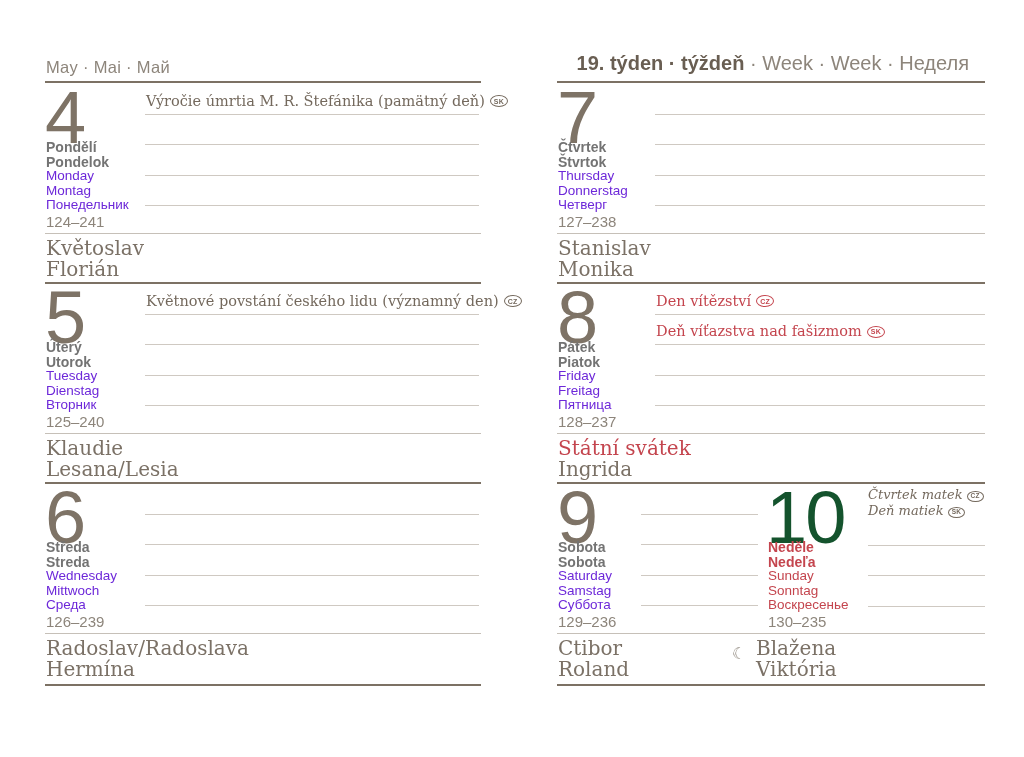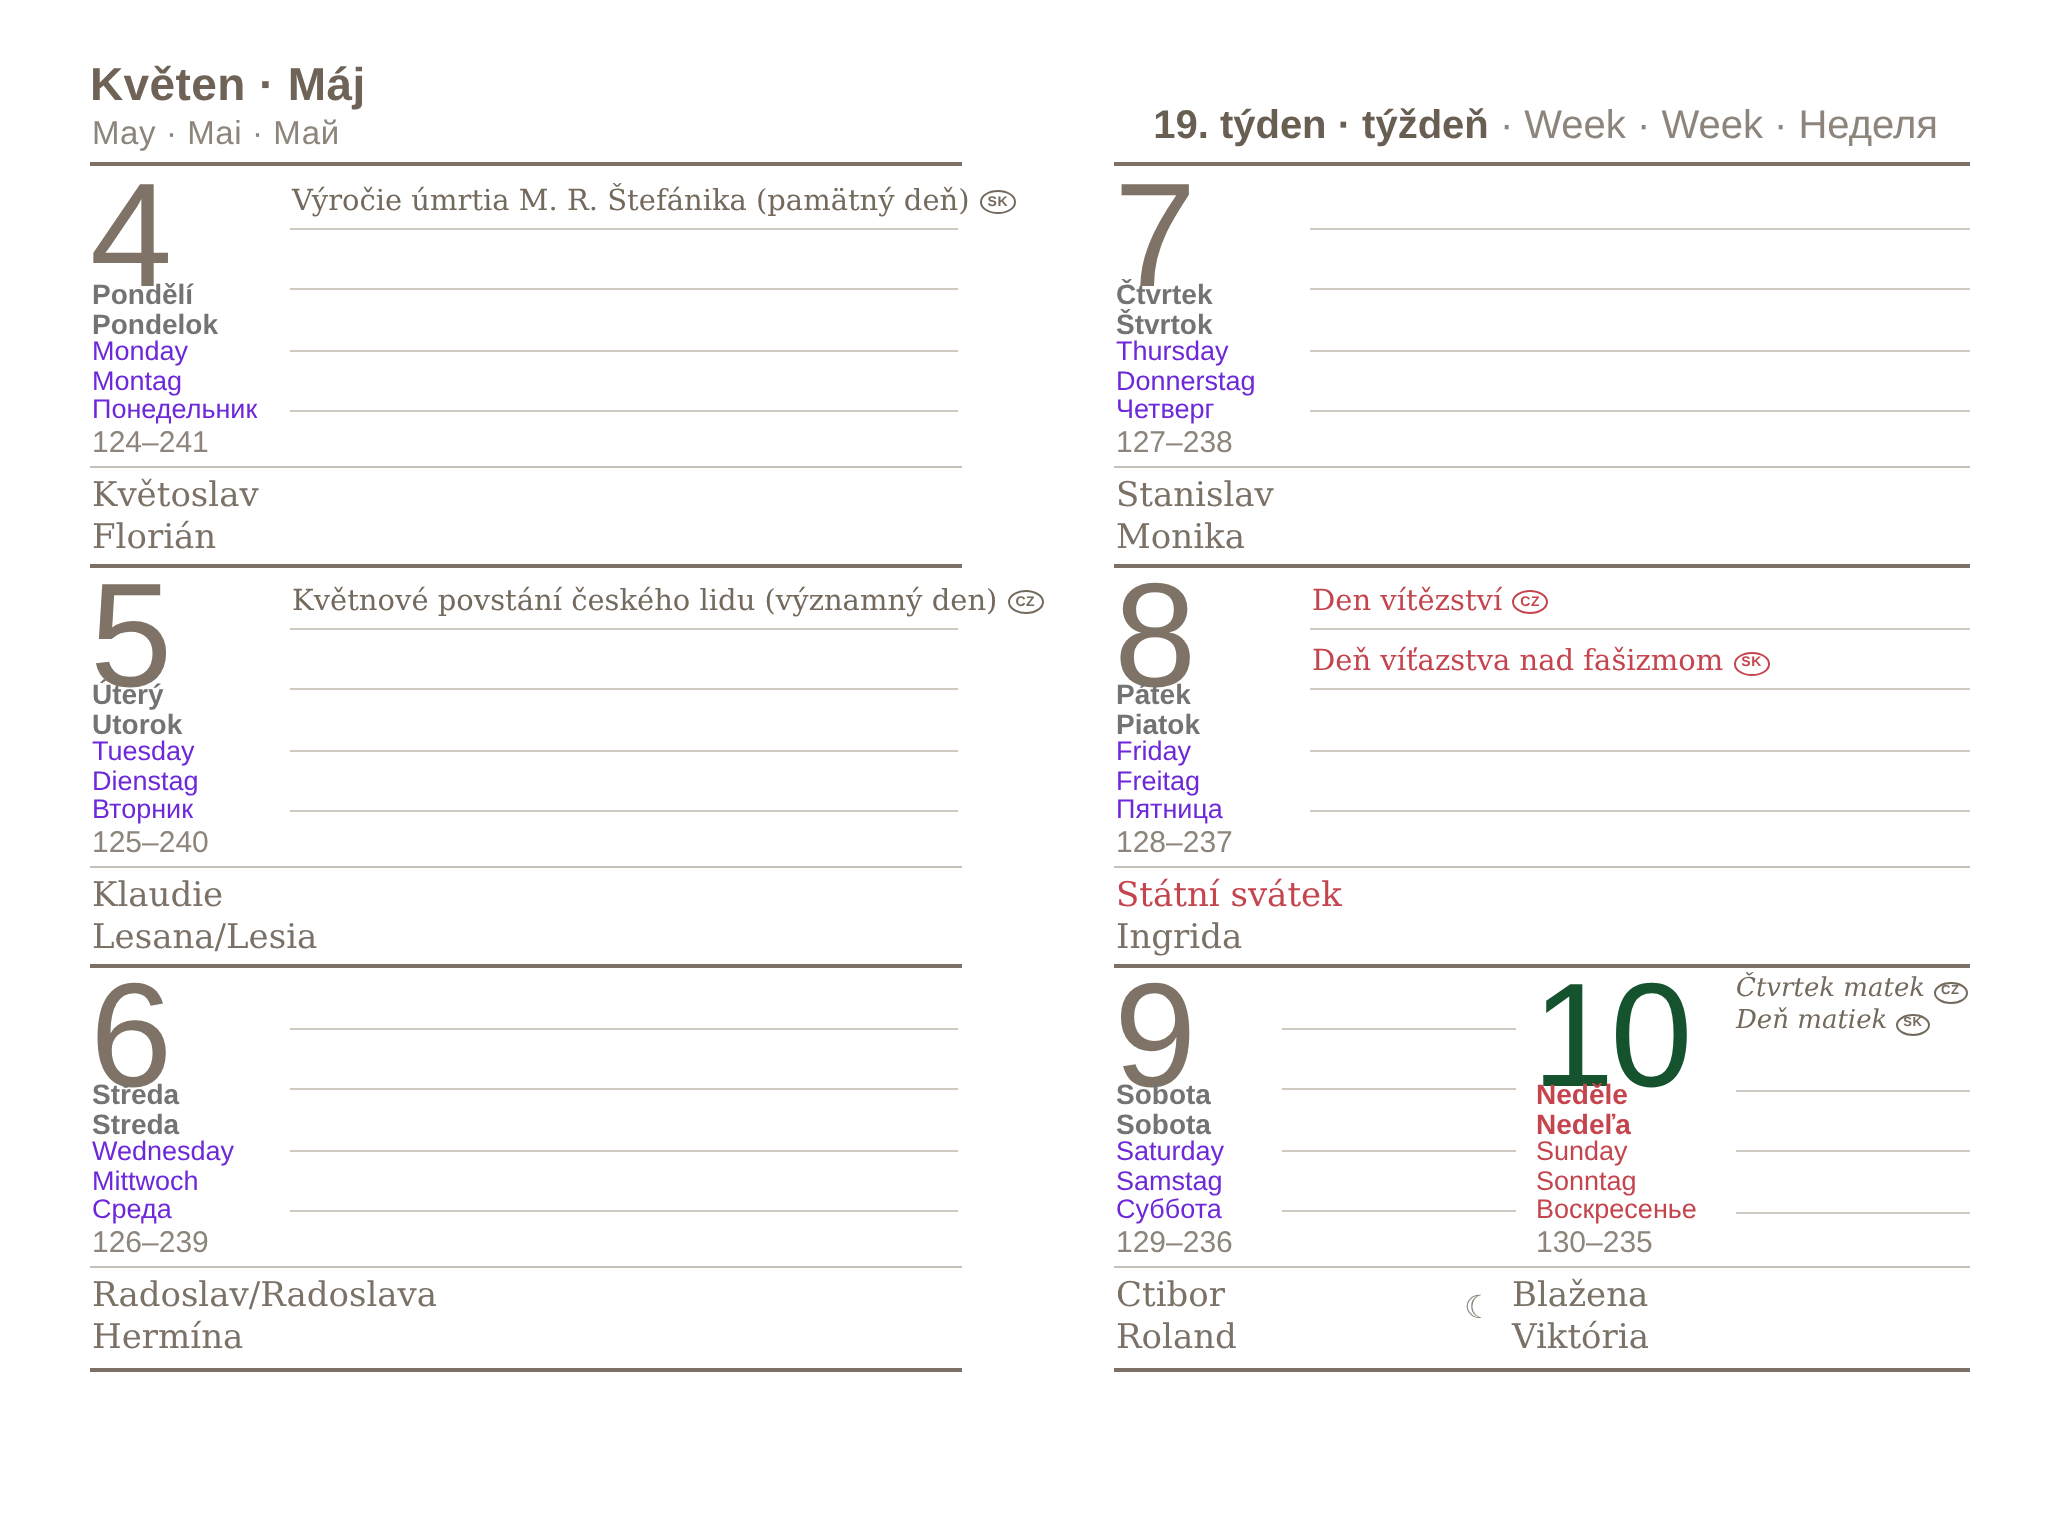"Květen · Máj" div.month-title { html: <div>Květen · Máj</div> -> none }
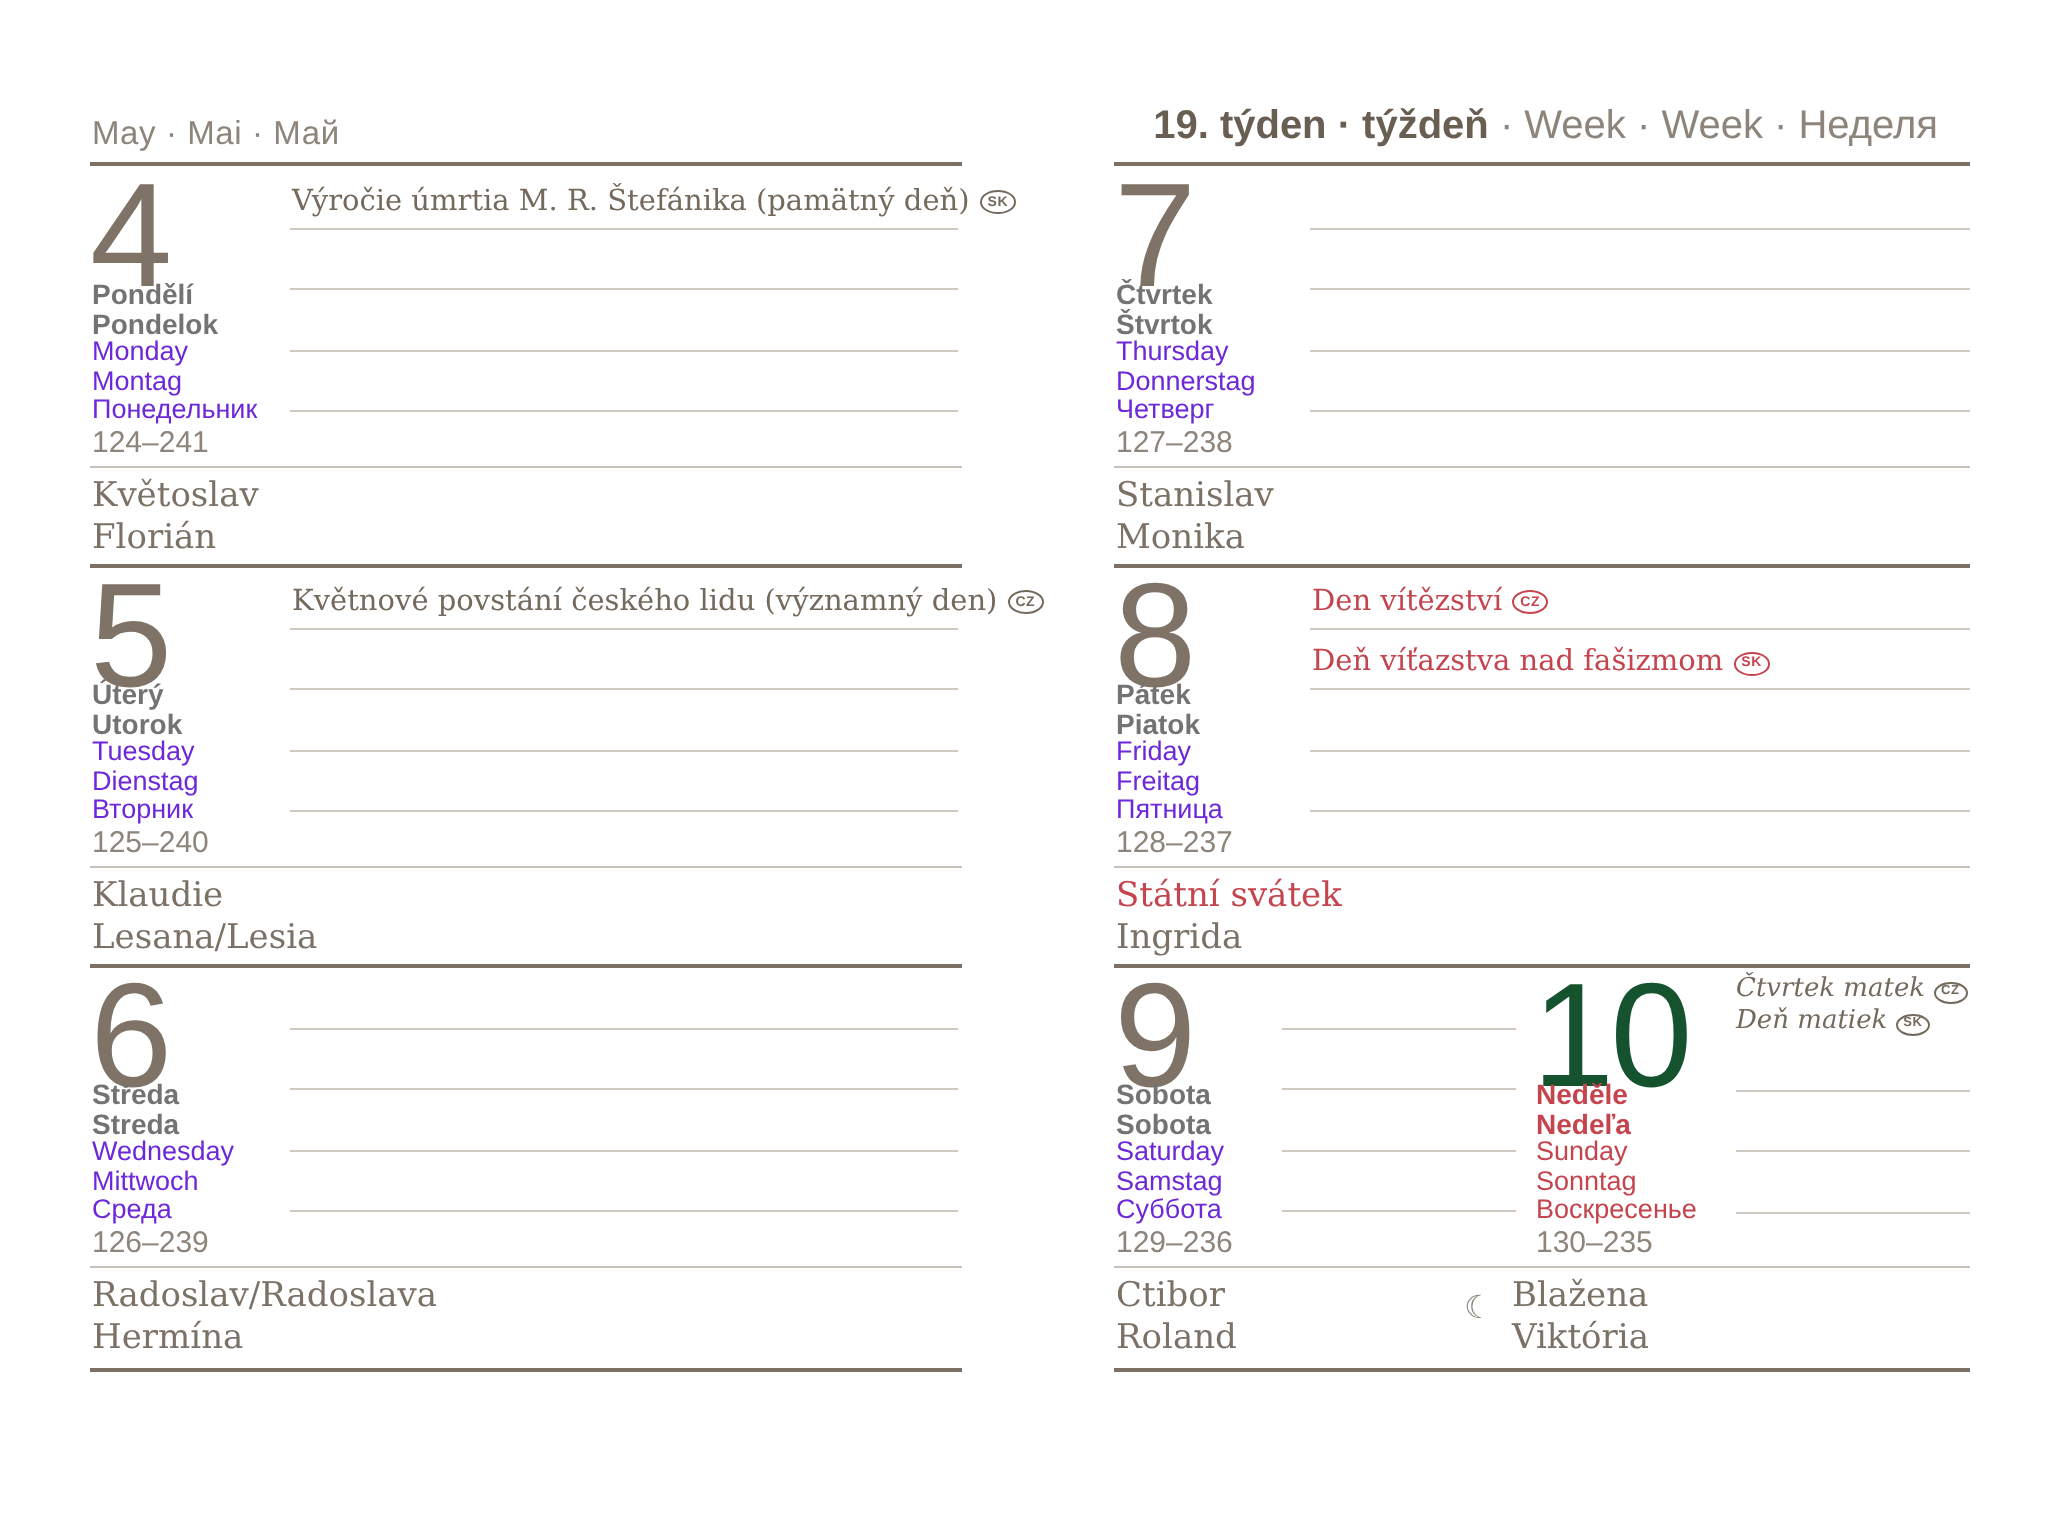"Květoslav" .namedays { font-size: 17px -> 20px }
